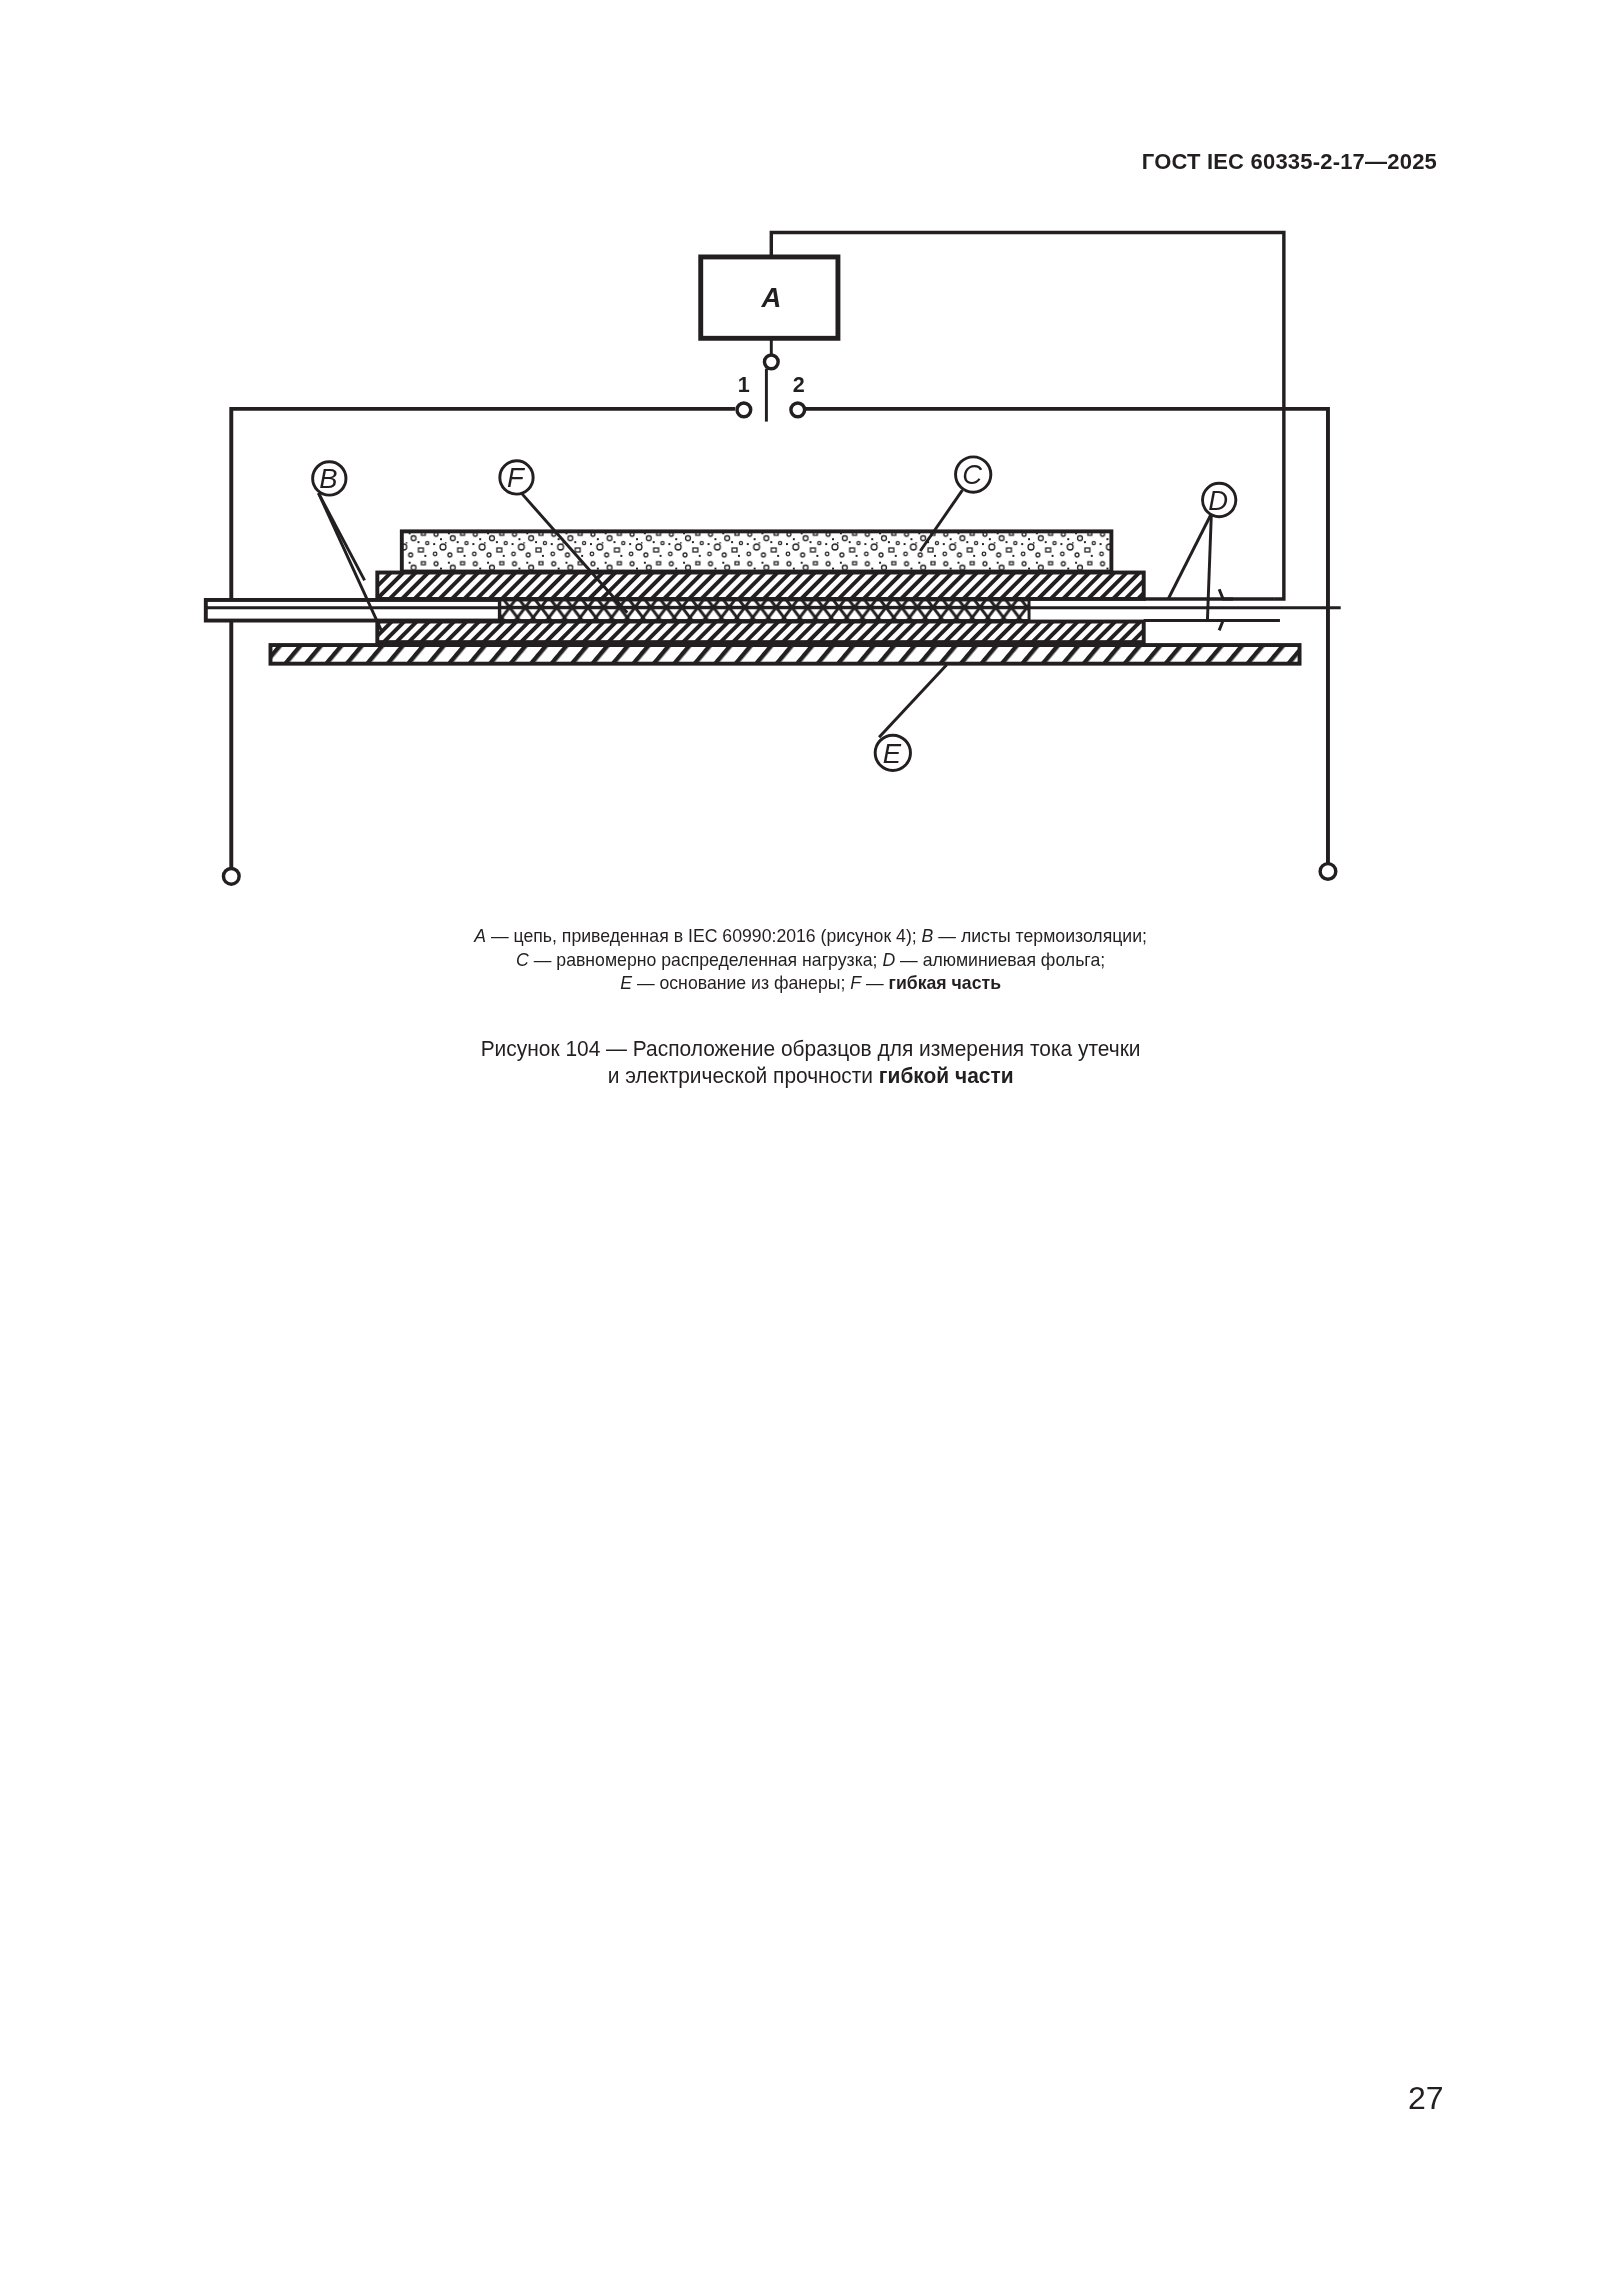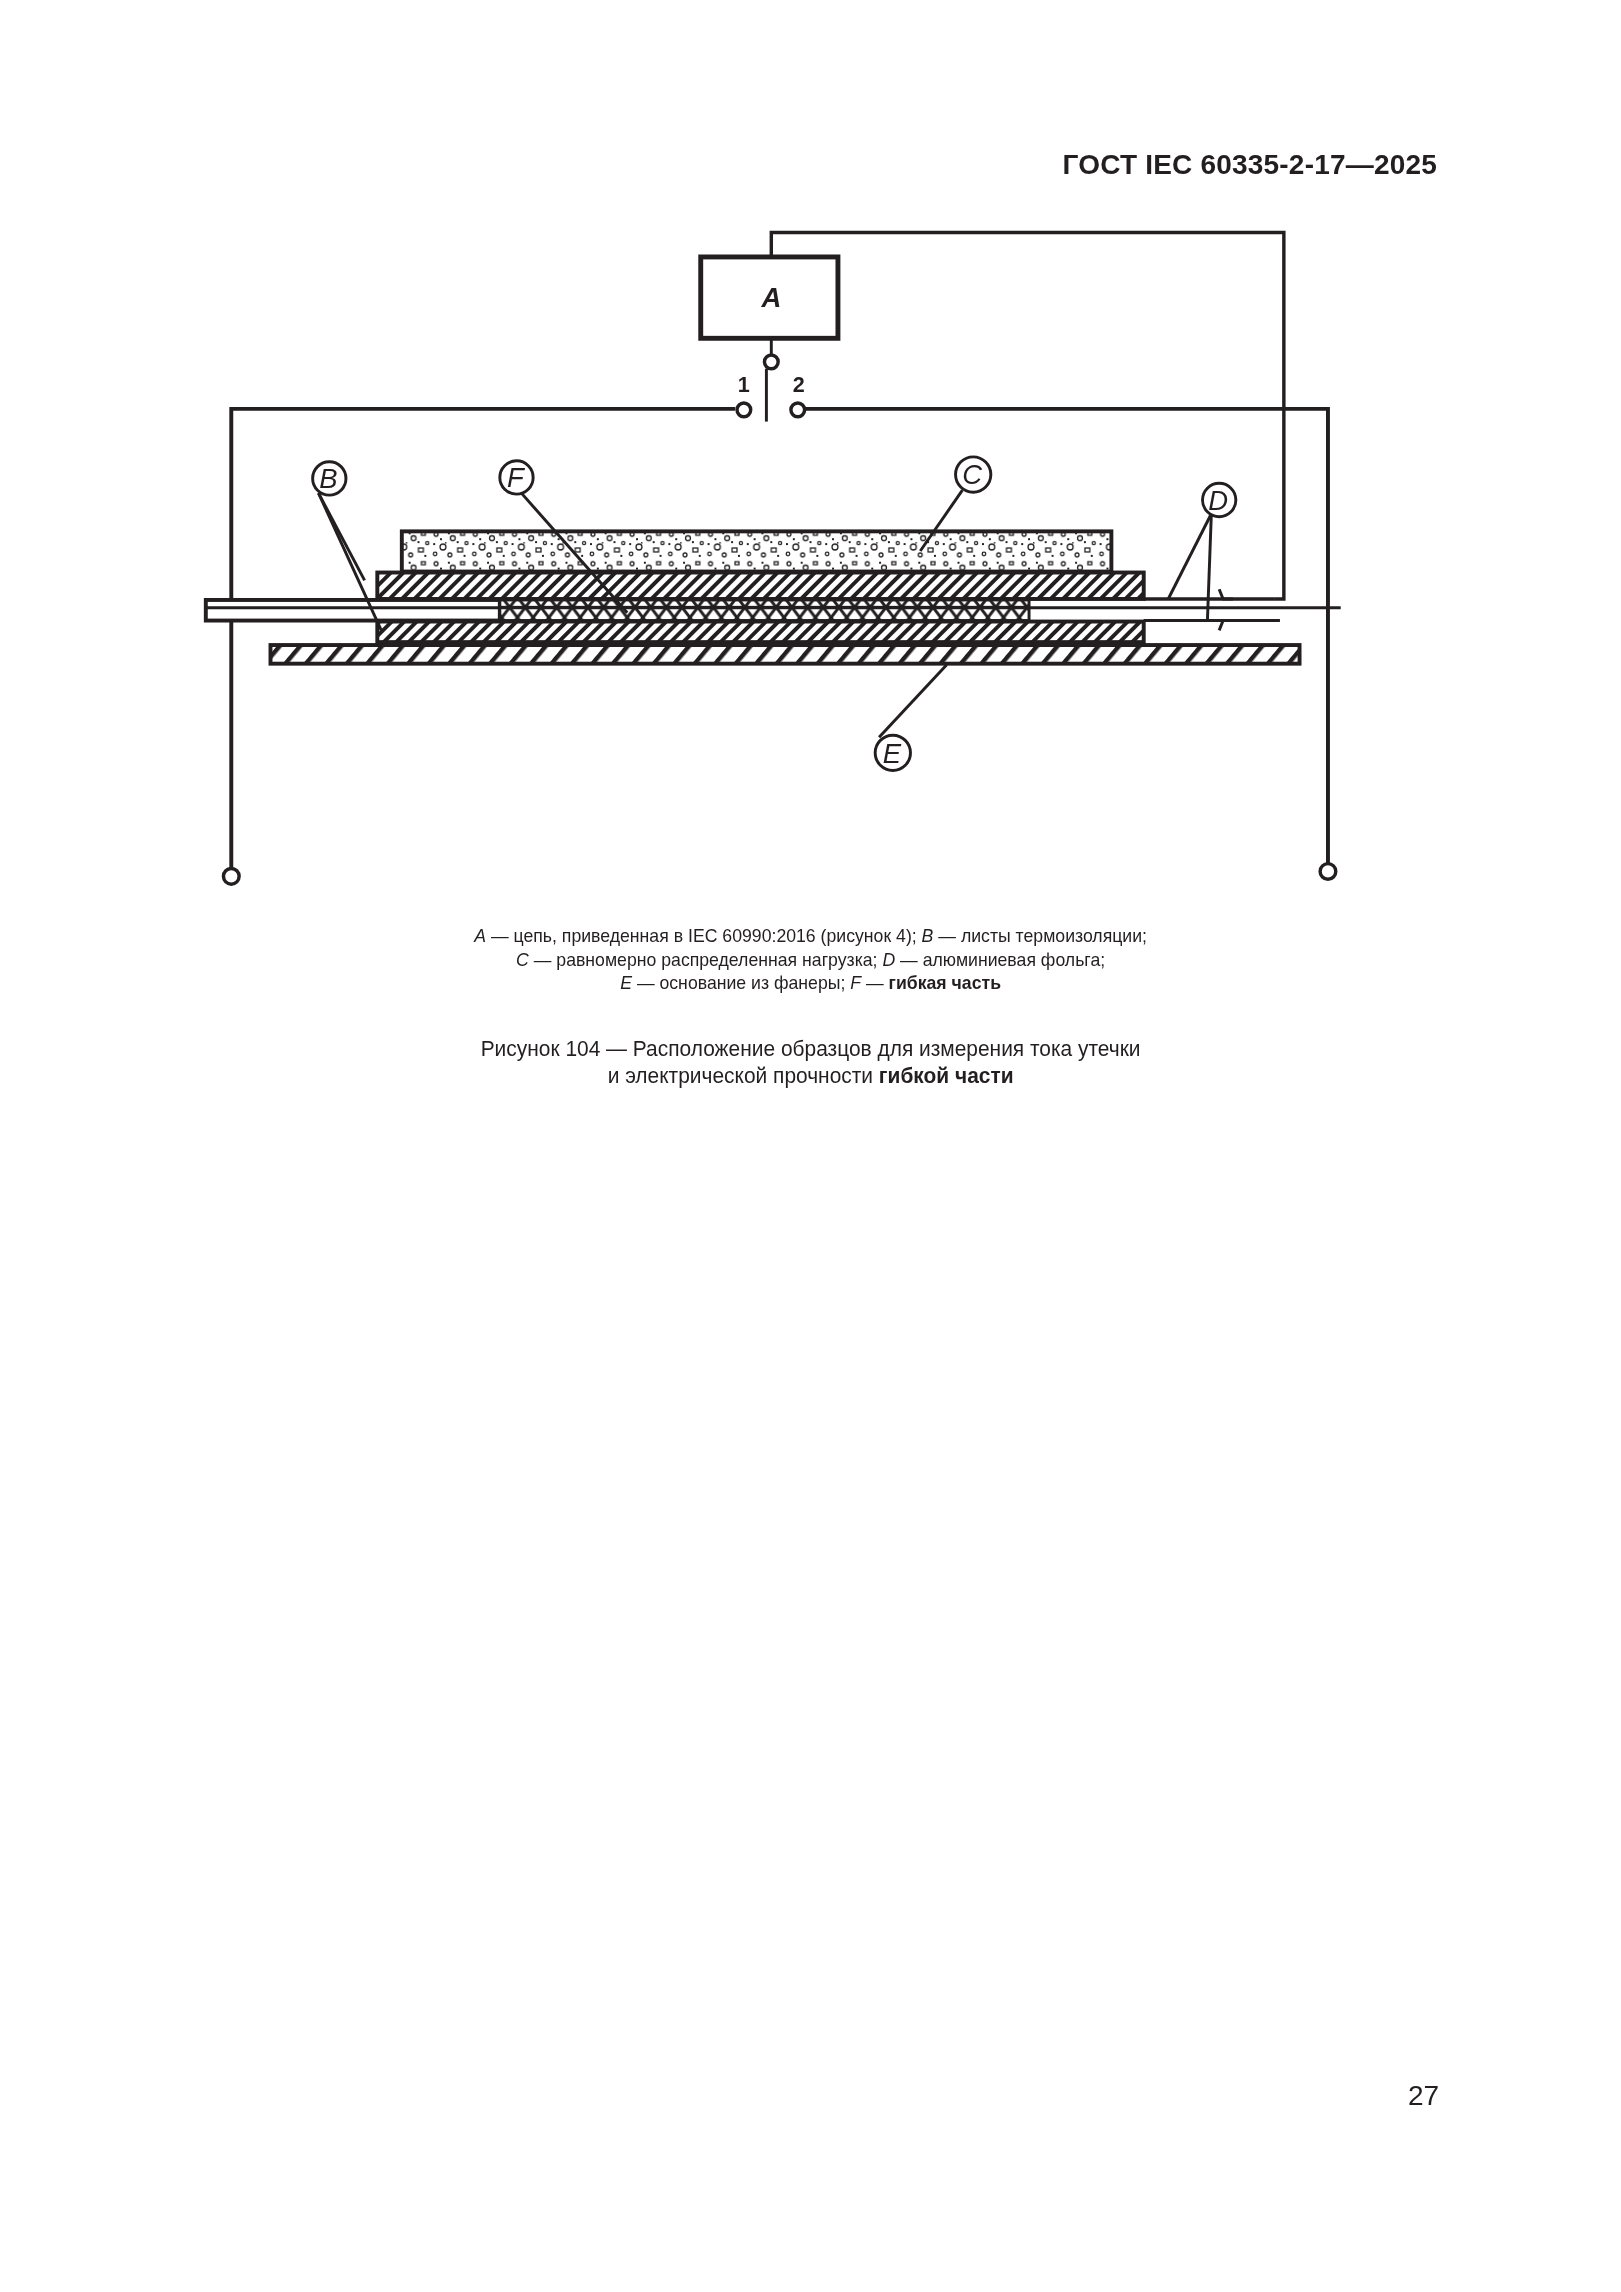"ГОСТ IEC 60335-2-17—2025" .std-header { font-size: 28px -> 22px }
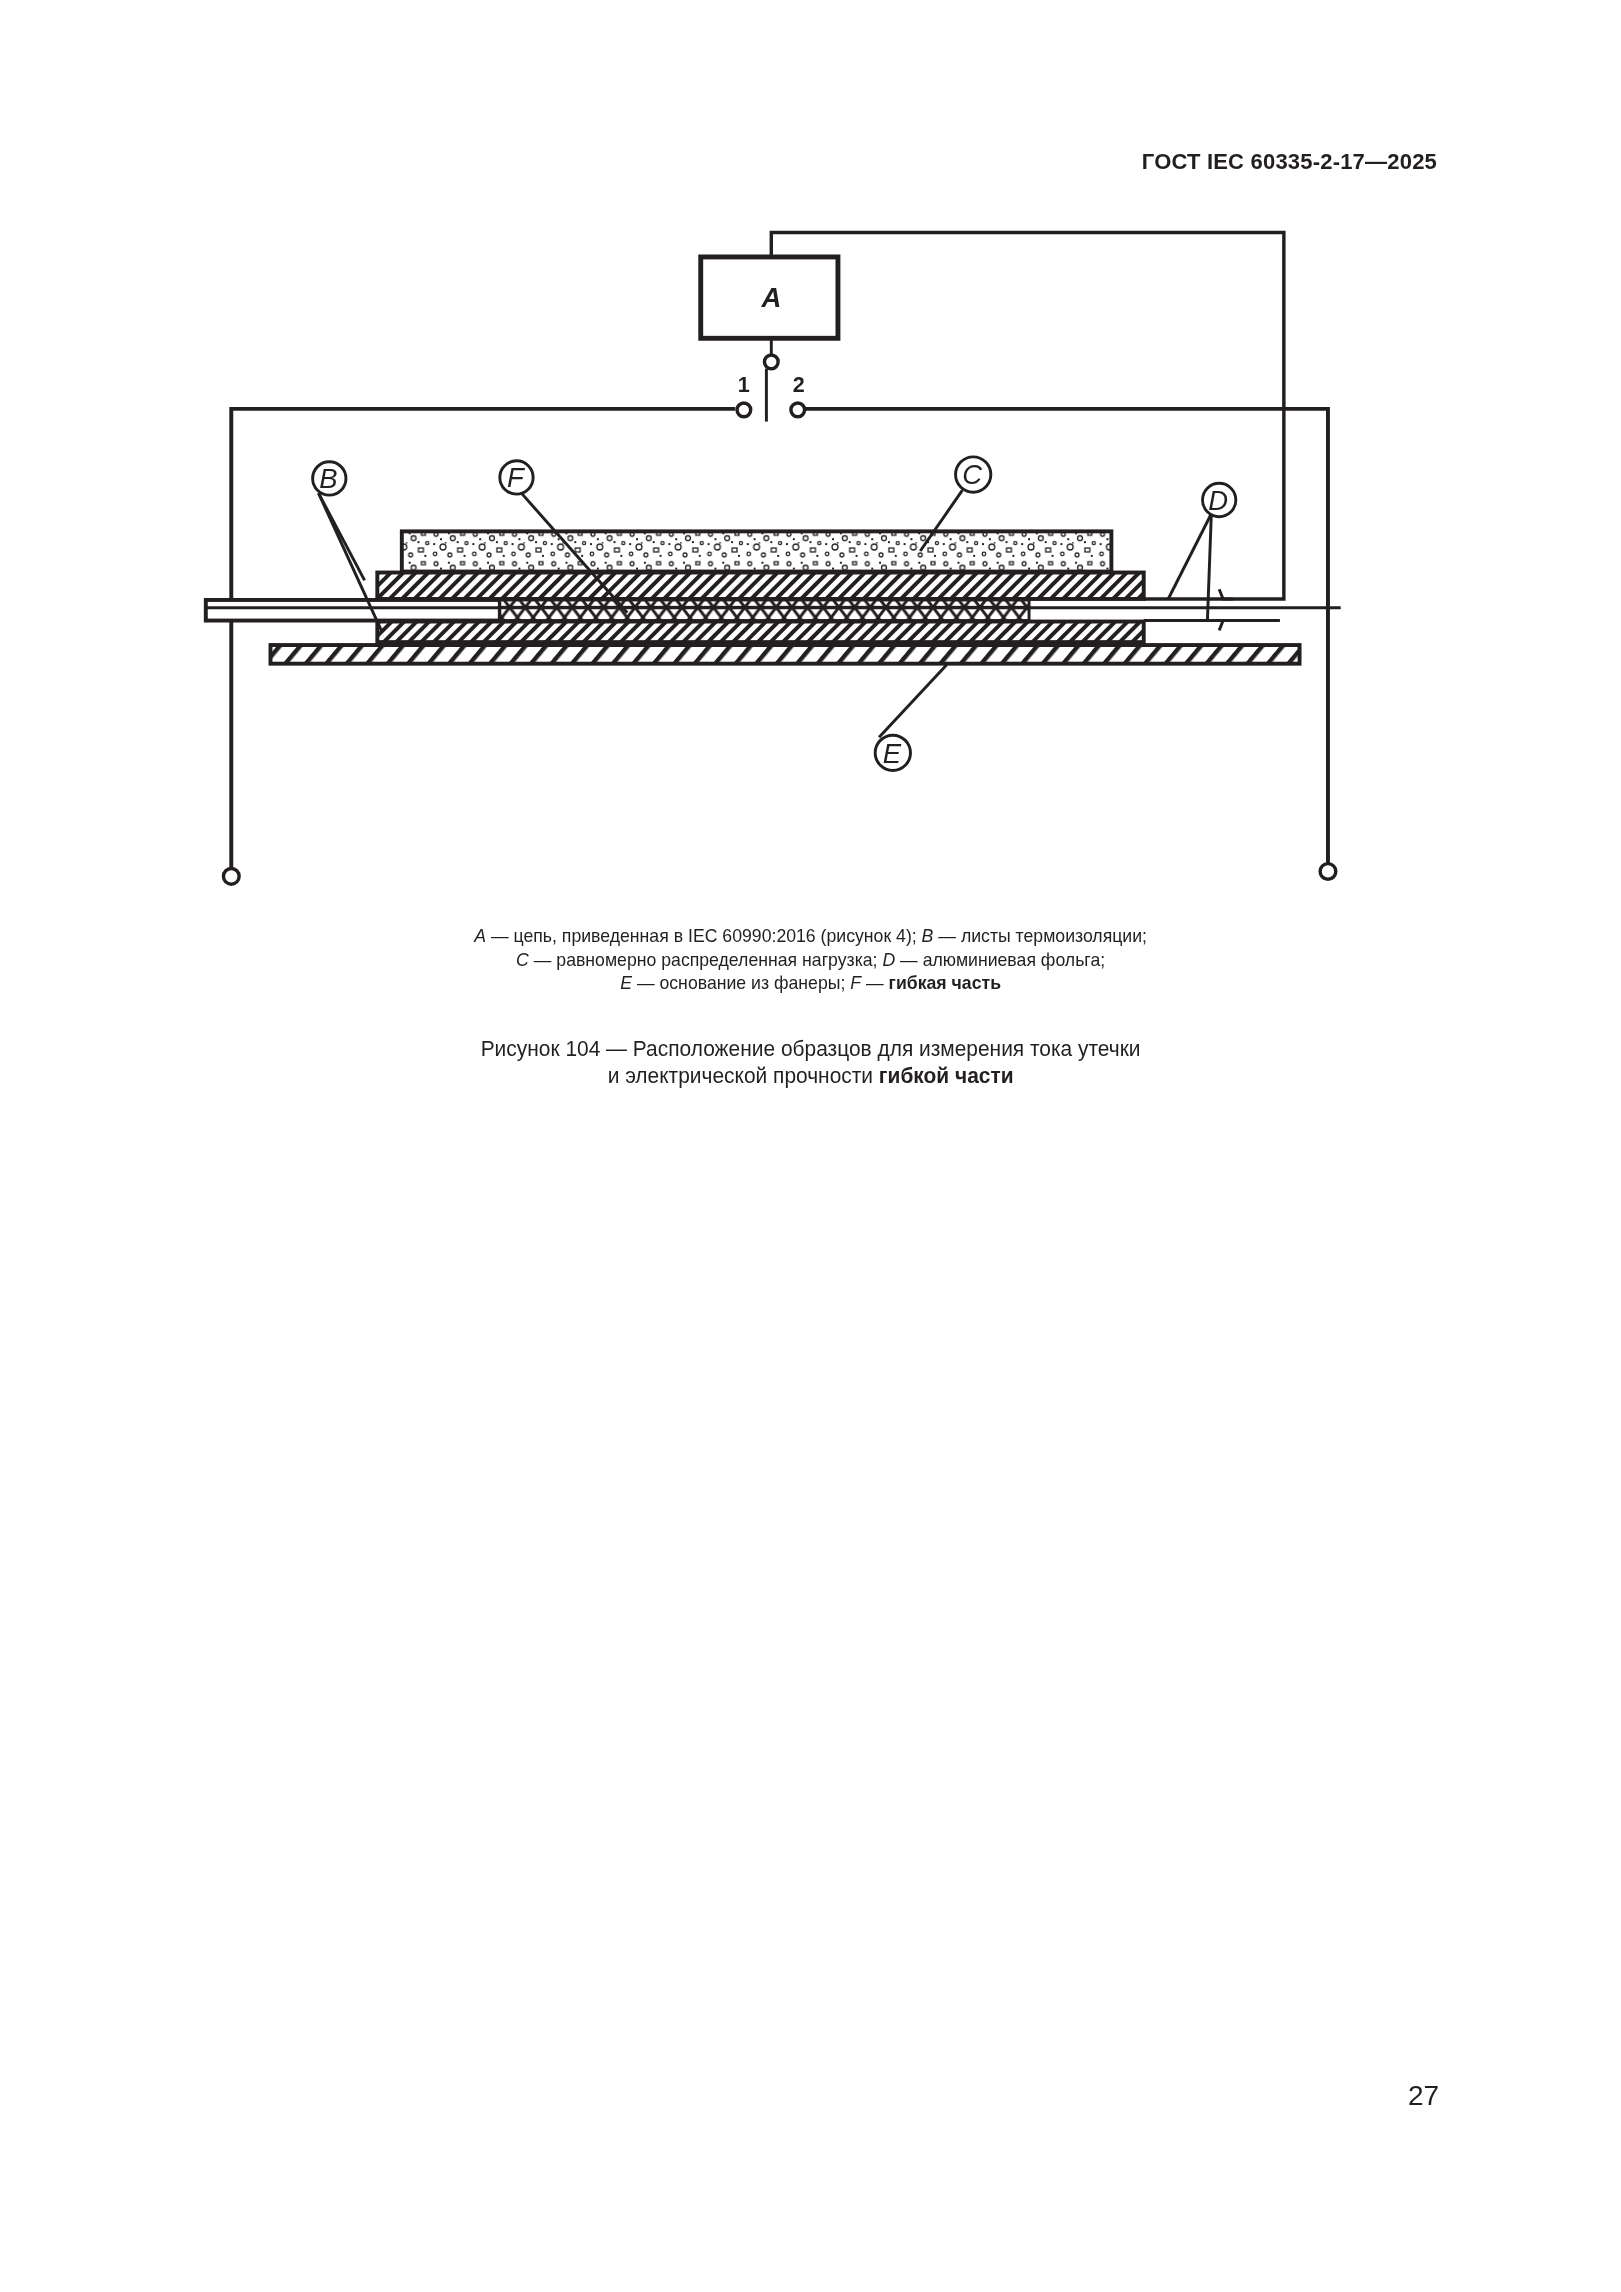"27" .page-number { font-size: 28px -> 32px }
